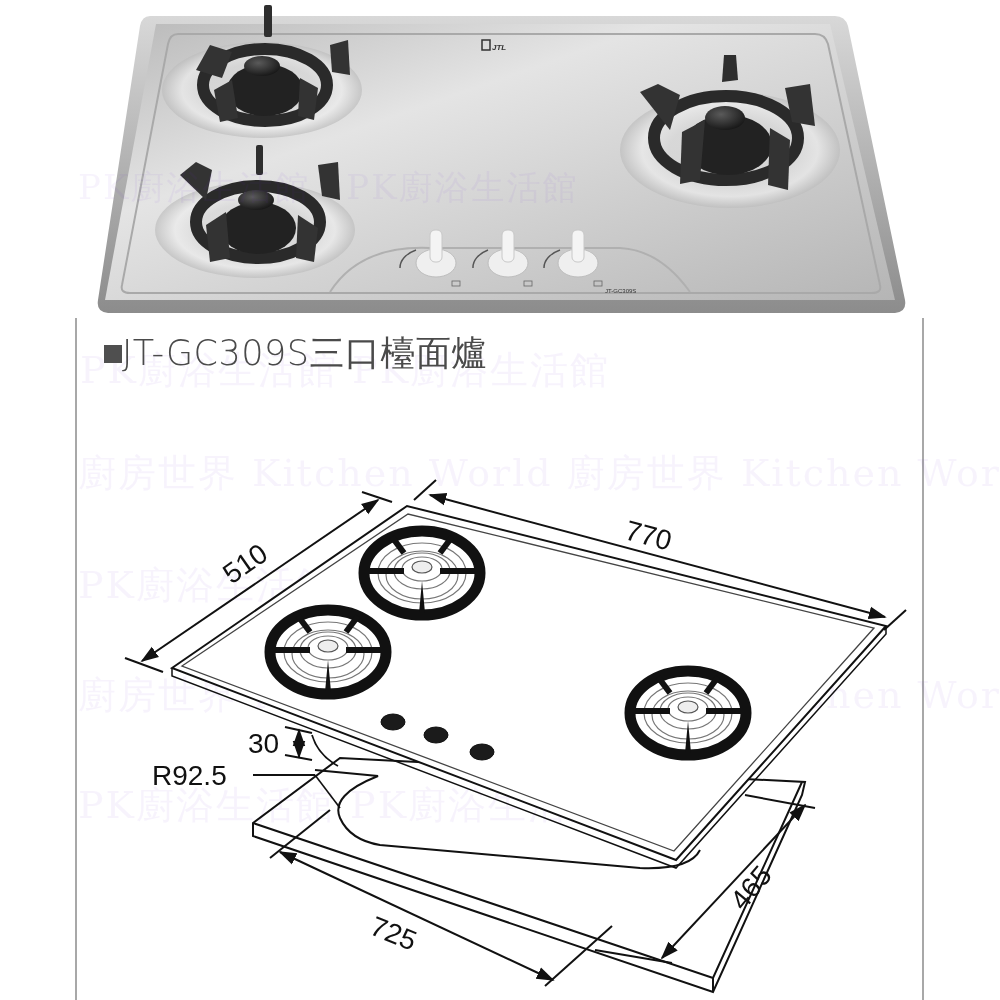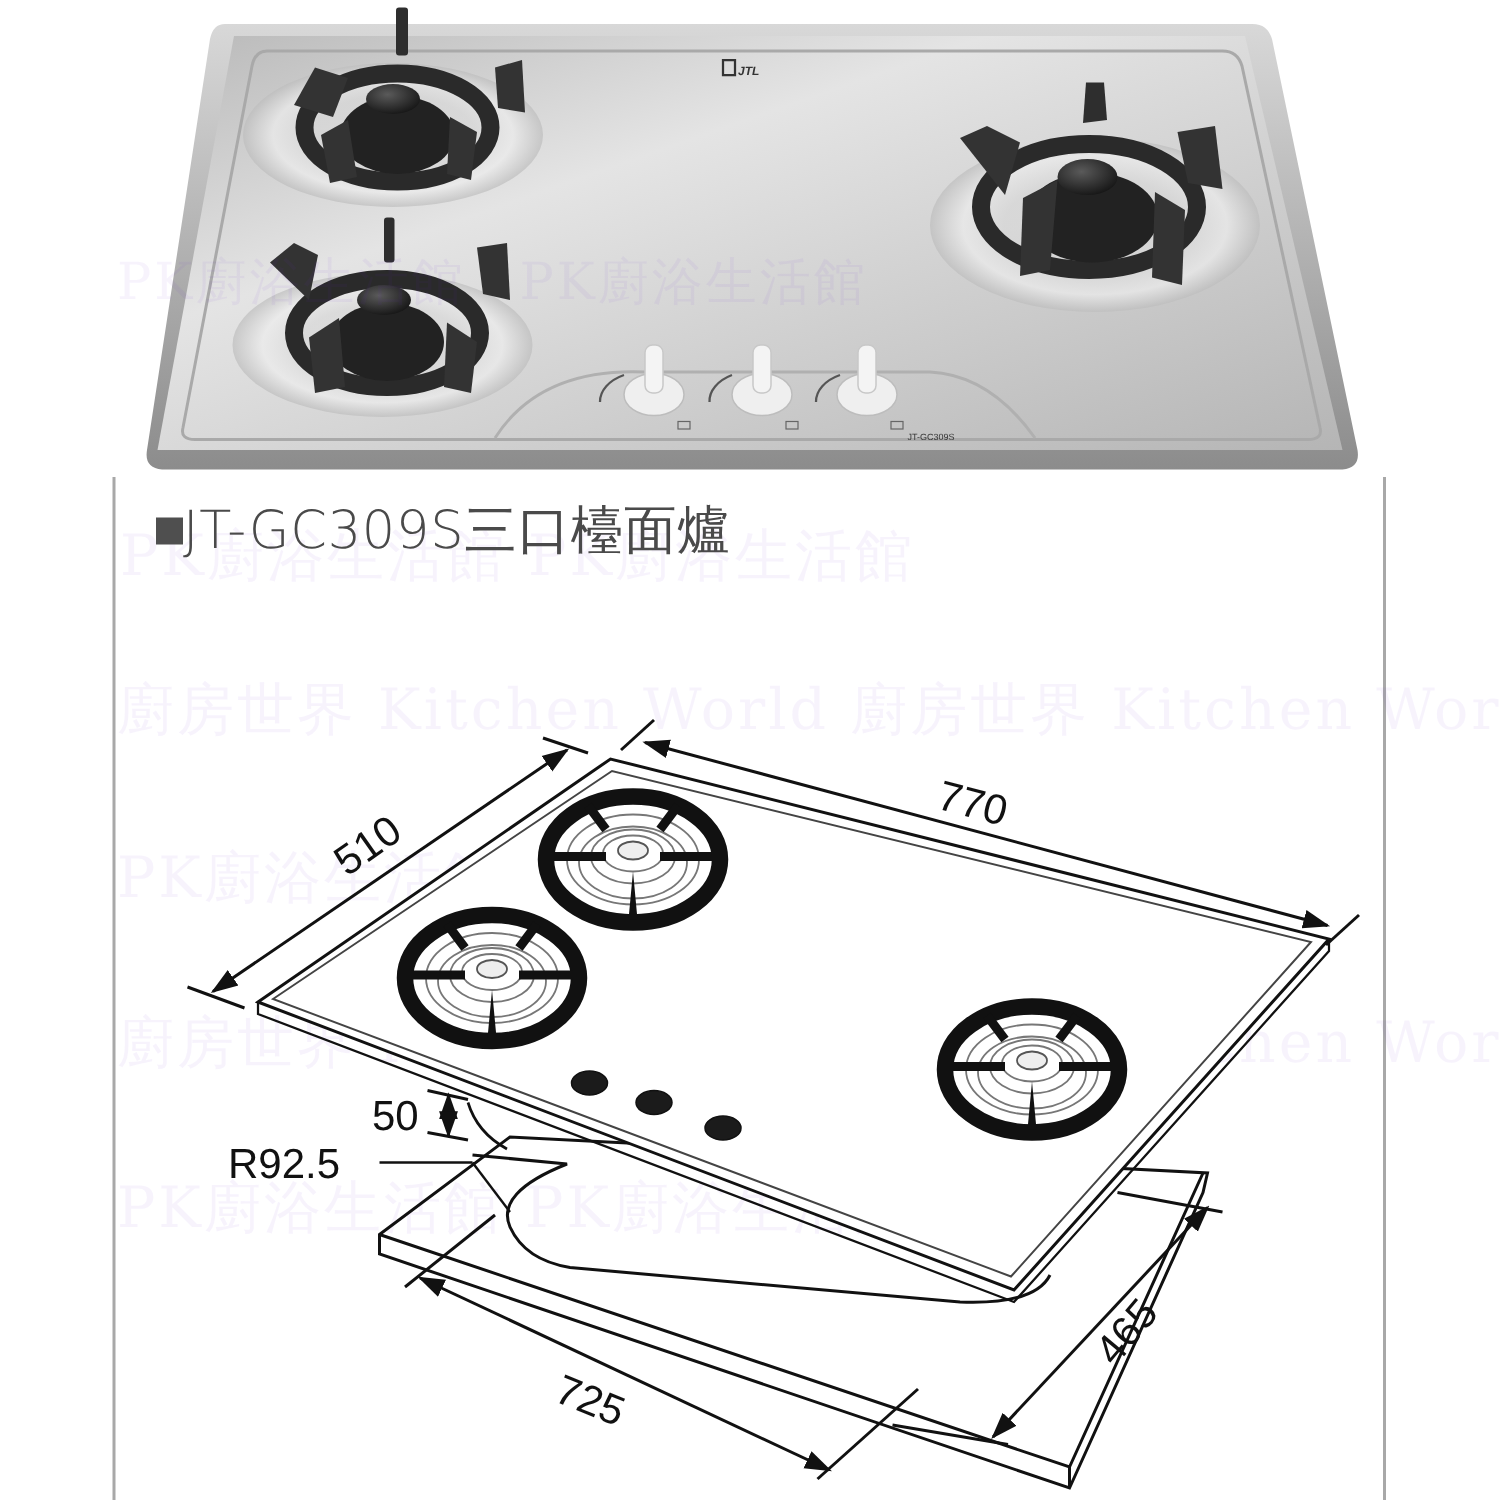"50" div.dim { text: 50 -> 30 }
